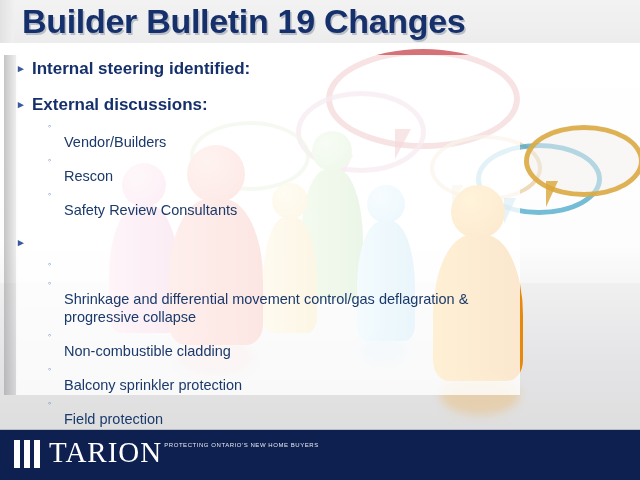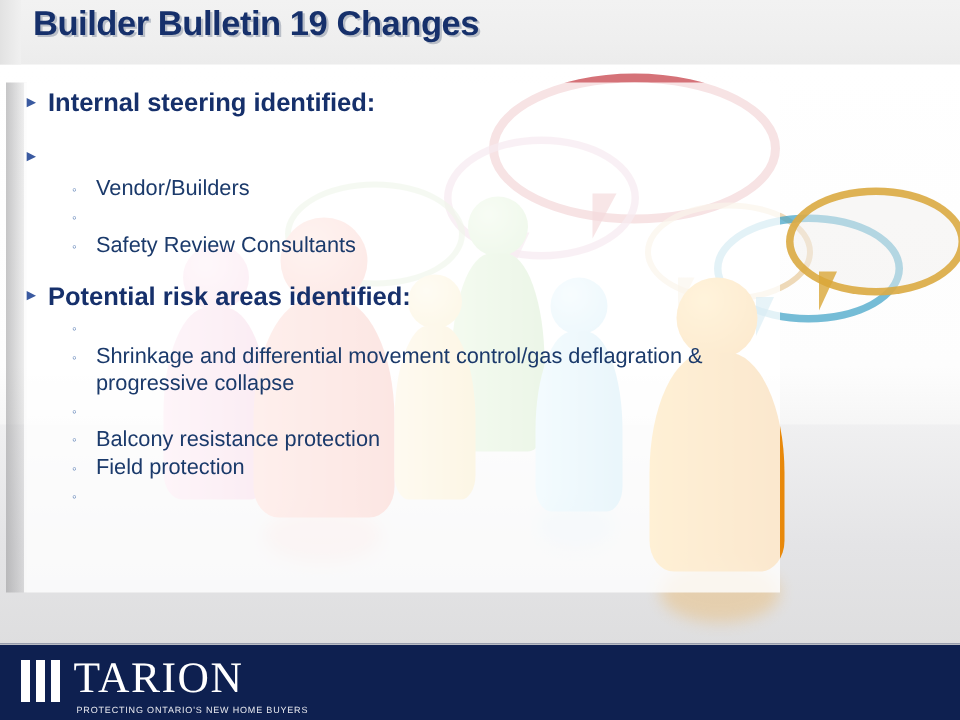"Builder Bulletin 19 Changes" .slide-title { font-size: 23px -> 34px }
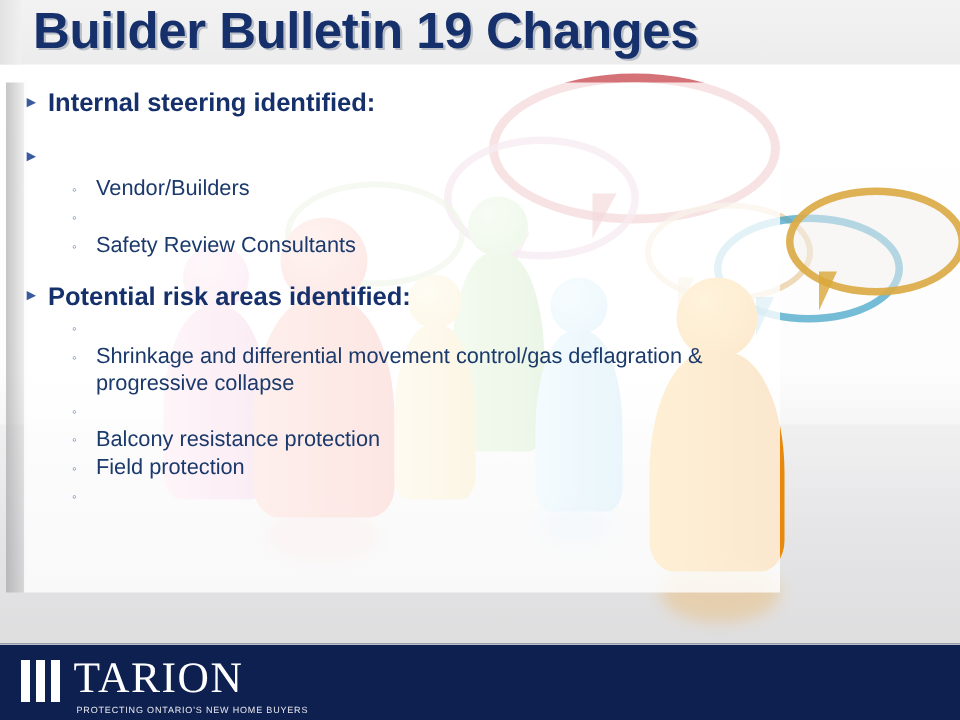"External discussions:" span { html: none -> <span>External discussions:</span> }
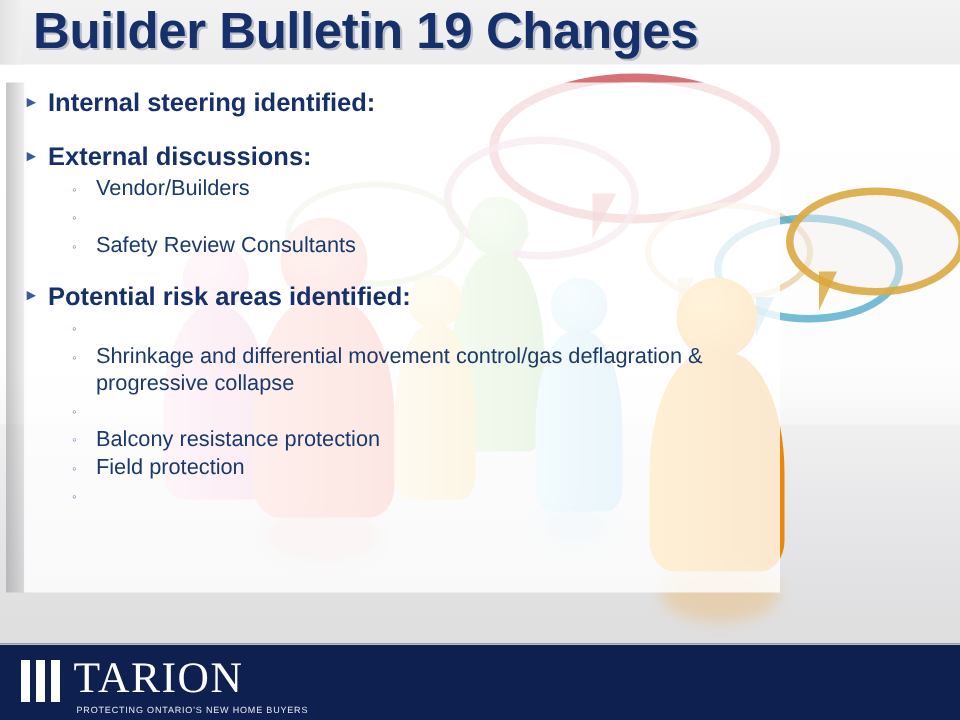"Vendor/Builders" .lvl2 .txt { margin-top: none -> 16px }
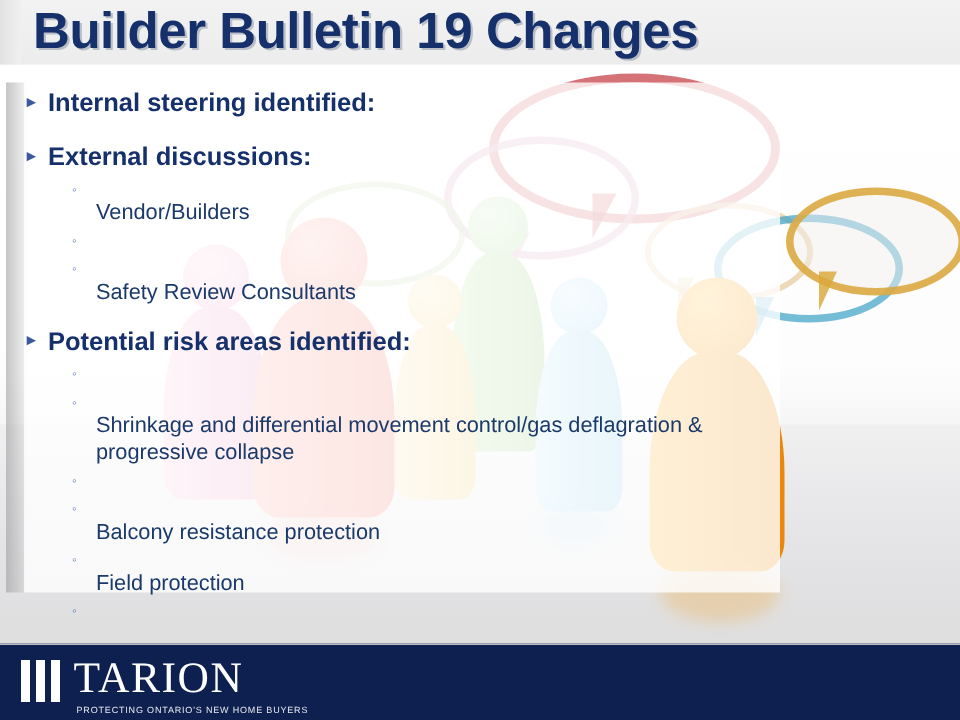"Rescon" span.txt { html: none -> <span>Rescon</span> }
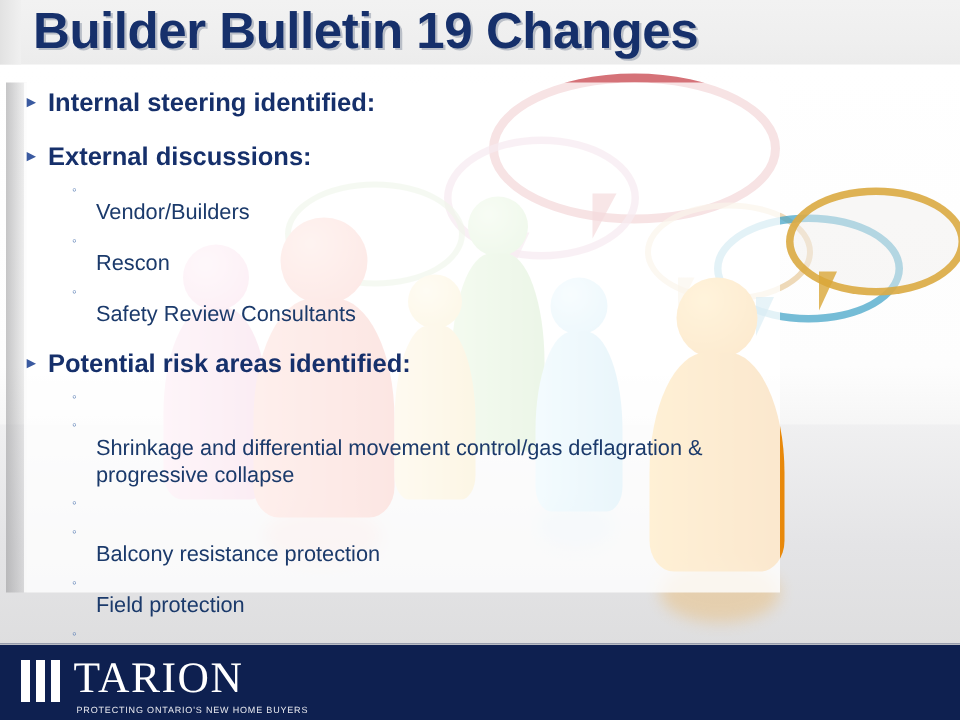"Potential risk areas identified:" span { html: <span>Potential risk areas identified:</span> -> none }
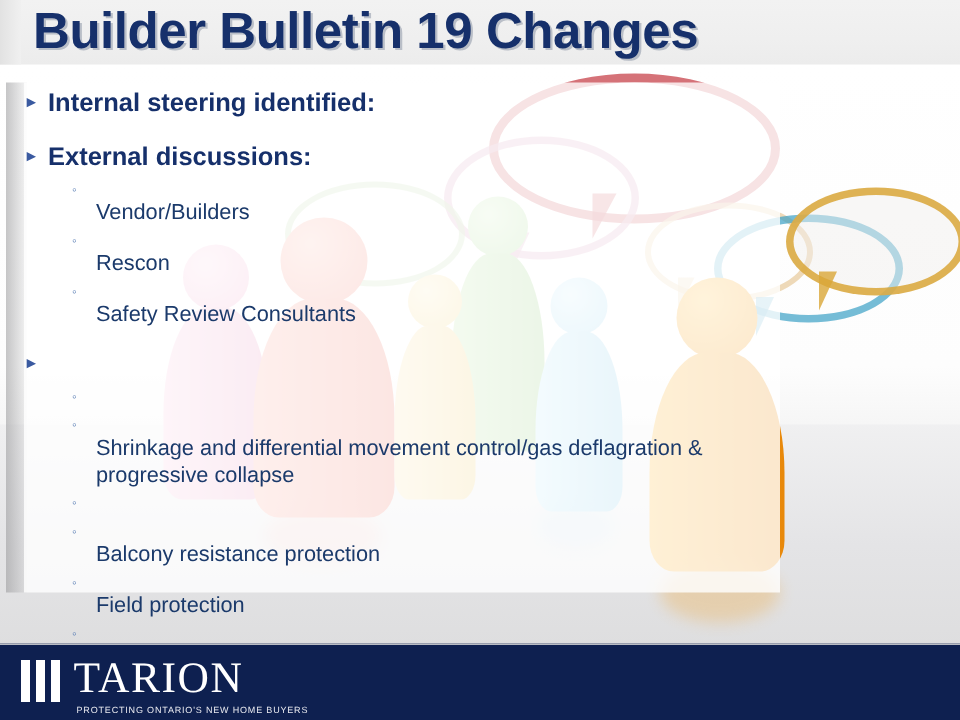"Non-combustible cladding" span.txt { html: none -> <span>Non-combustible cladding</span> }
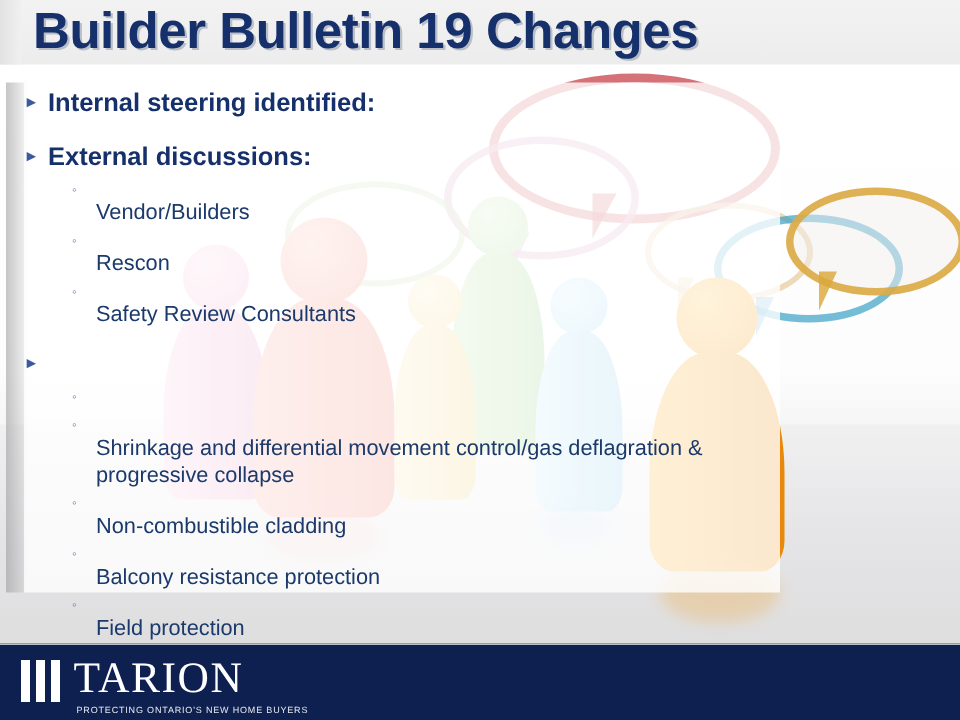"Balcony resistance protection" span.txt { text: resistance -> sprinkler }
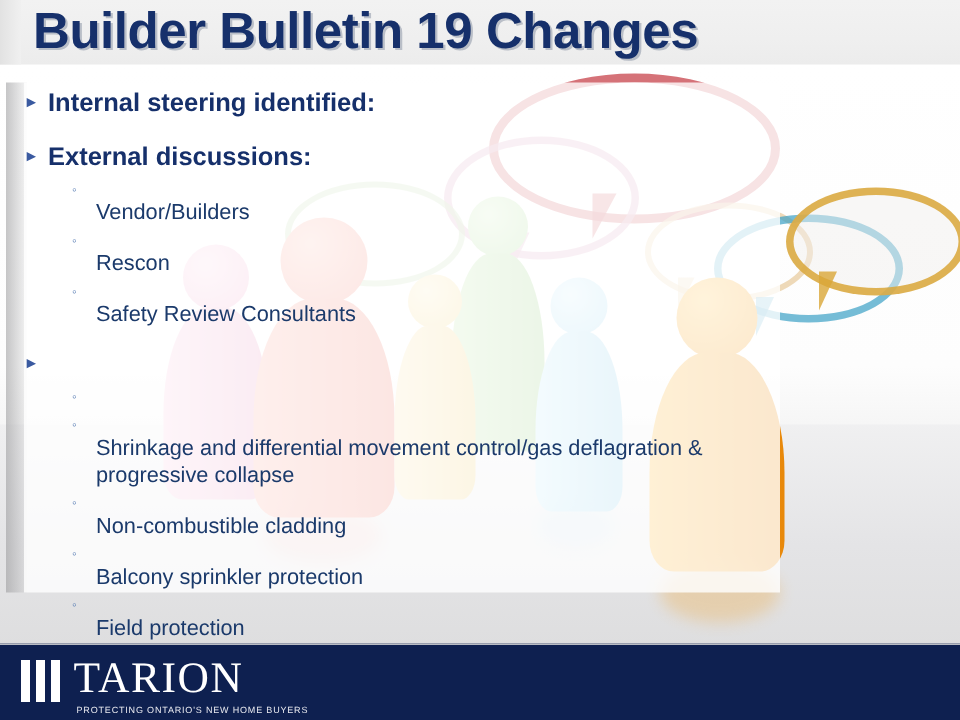"TARION" .brand { flex-direction: column -> row }
